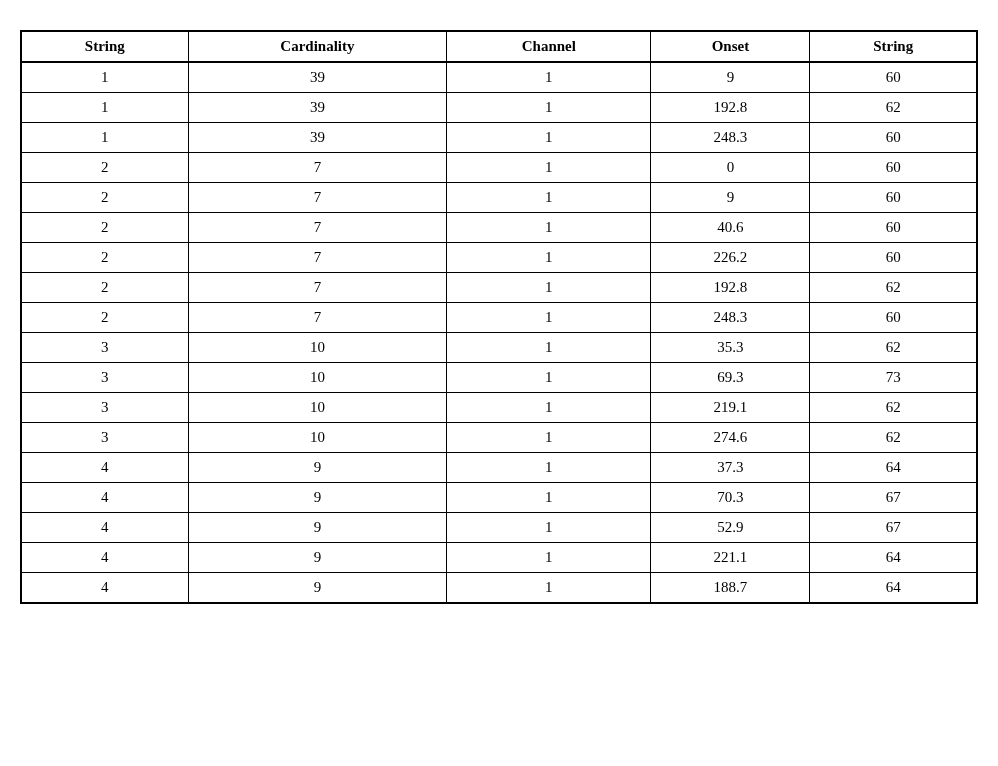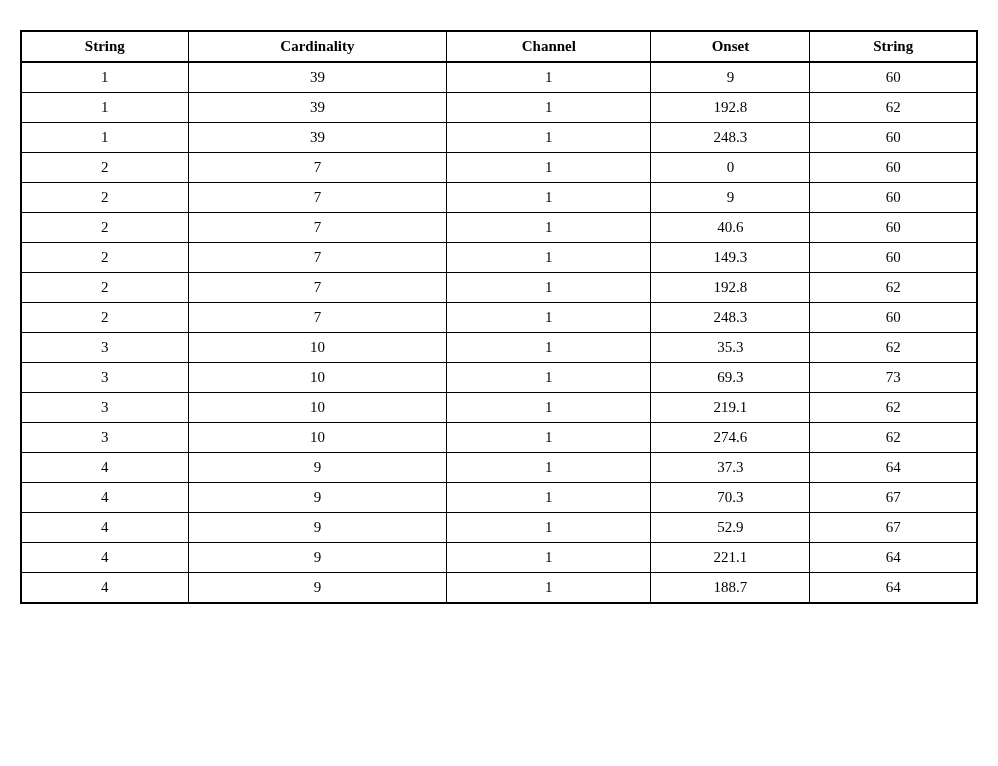"149.3" td { text: 149.3 -> 226.2 }
